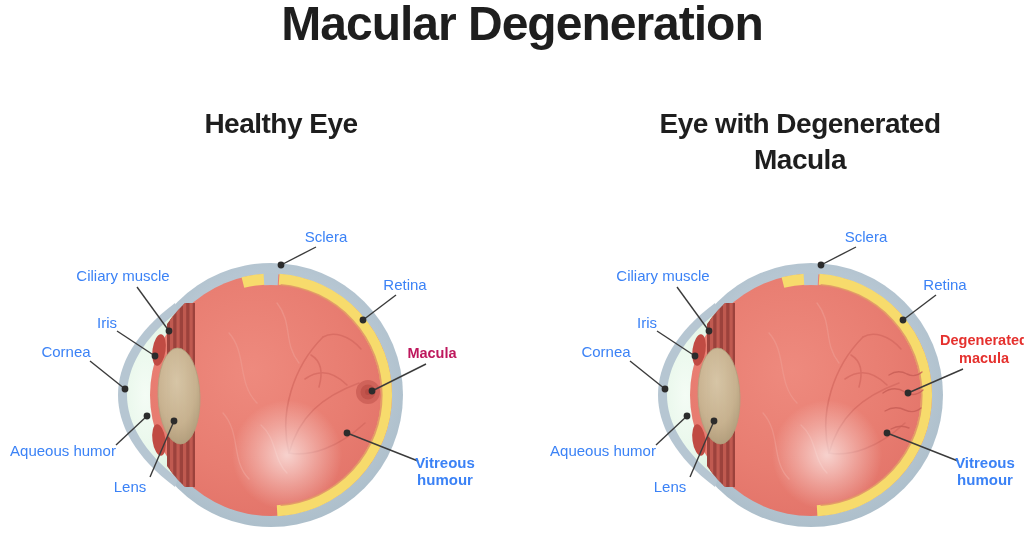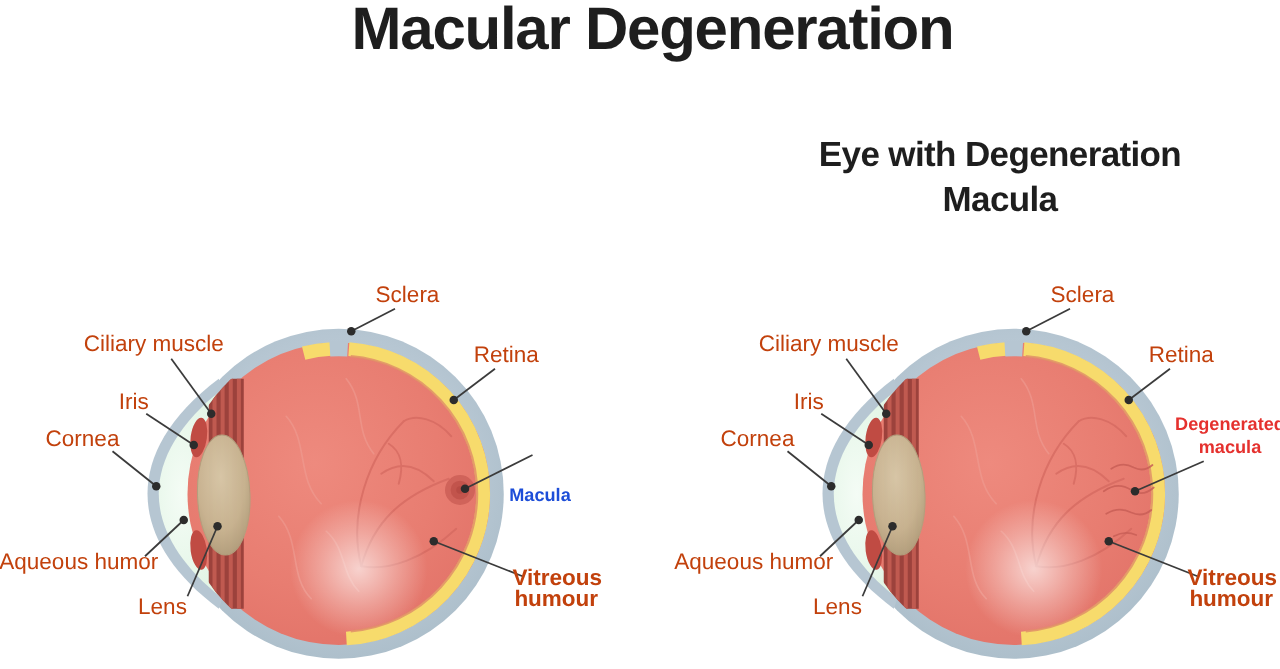"Healthy Eye" div.panel-title { html: none -> <div>Healthy Eye</div> }
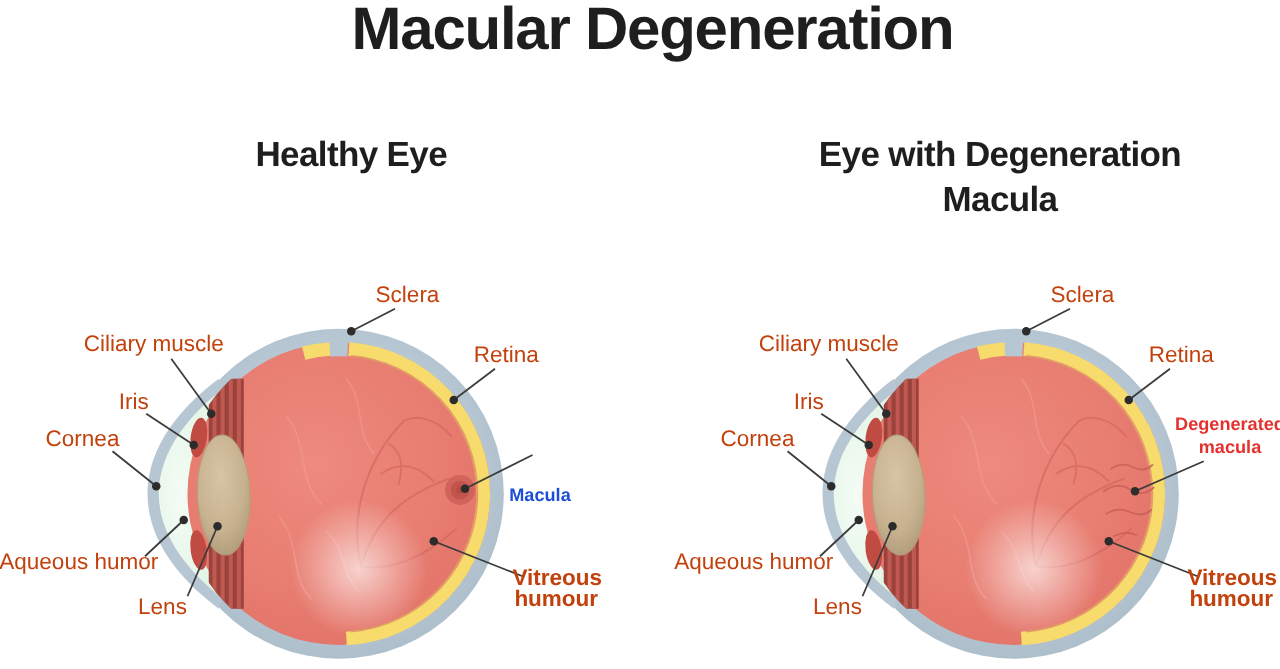"Eye with Degeneration Macula" div.panel-title { text: Degeneration -> Degenerated }
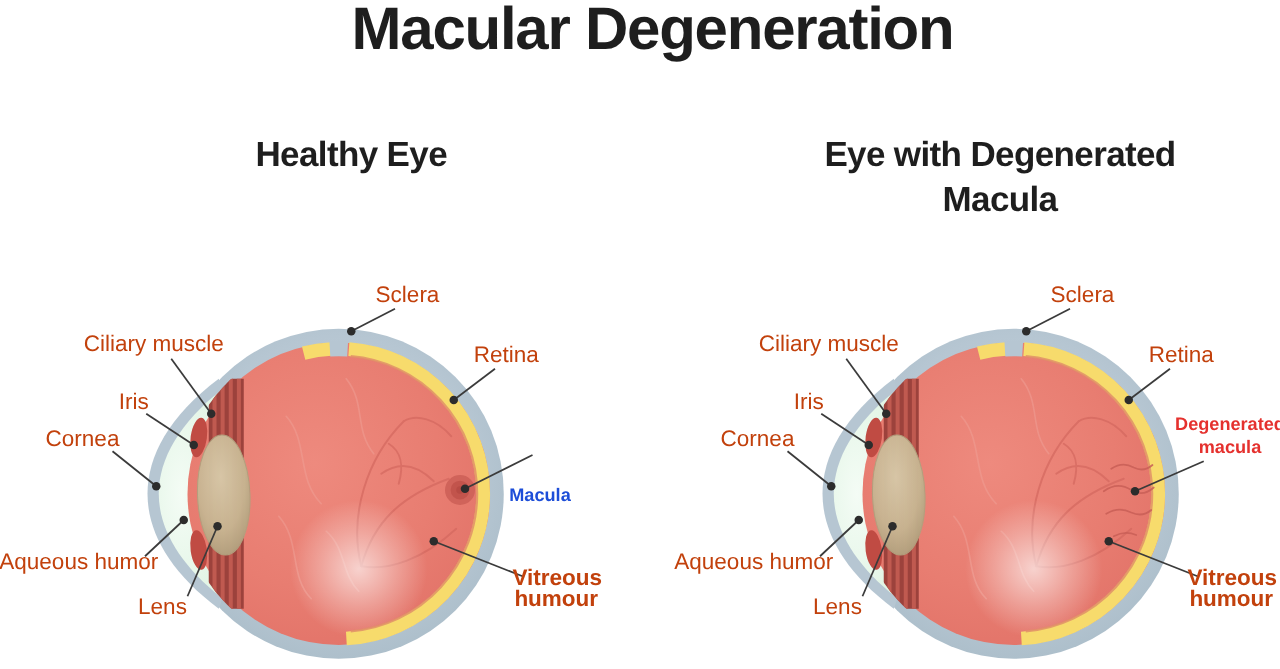"Sclera" .eye-label { color: #c2410c -> #3b82f6; font-size: 18px -> 15px }
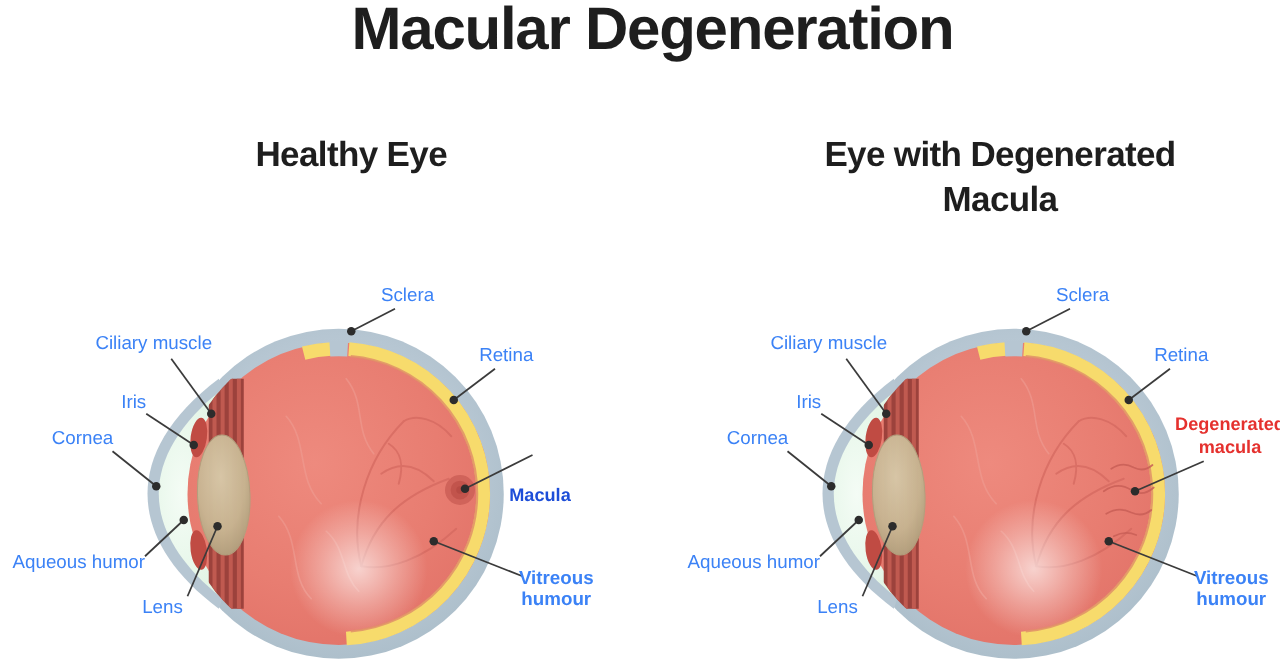"Macula" .eye-label.bold { color: #1d4ed8 -> #be185d; margin-top: 44px -> none }
